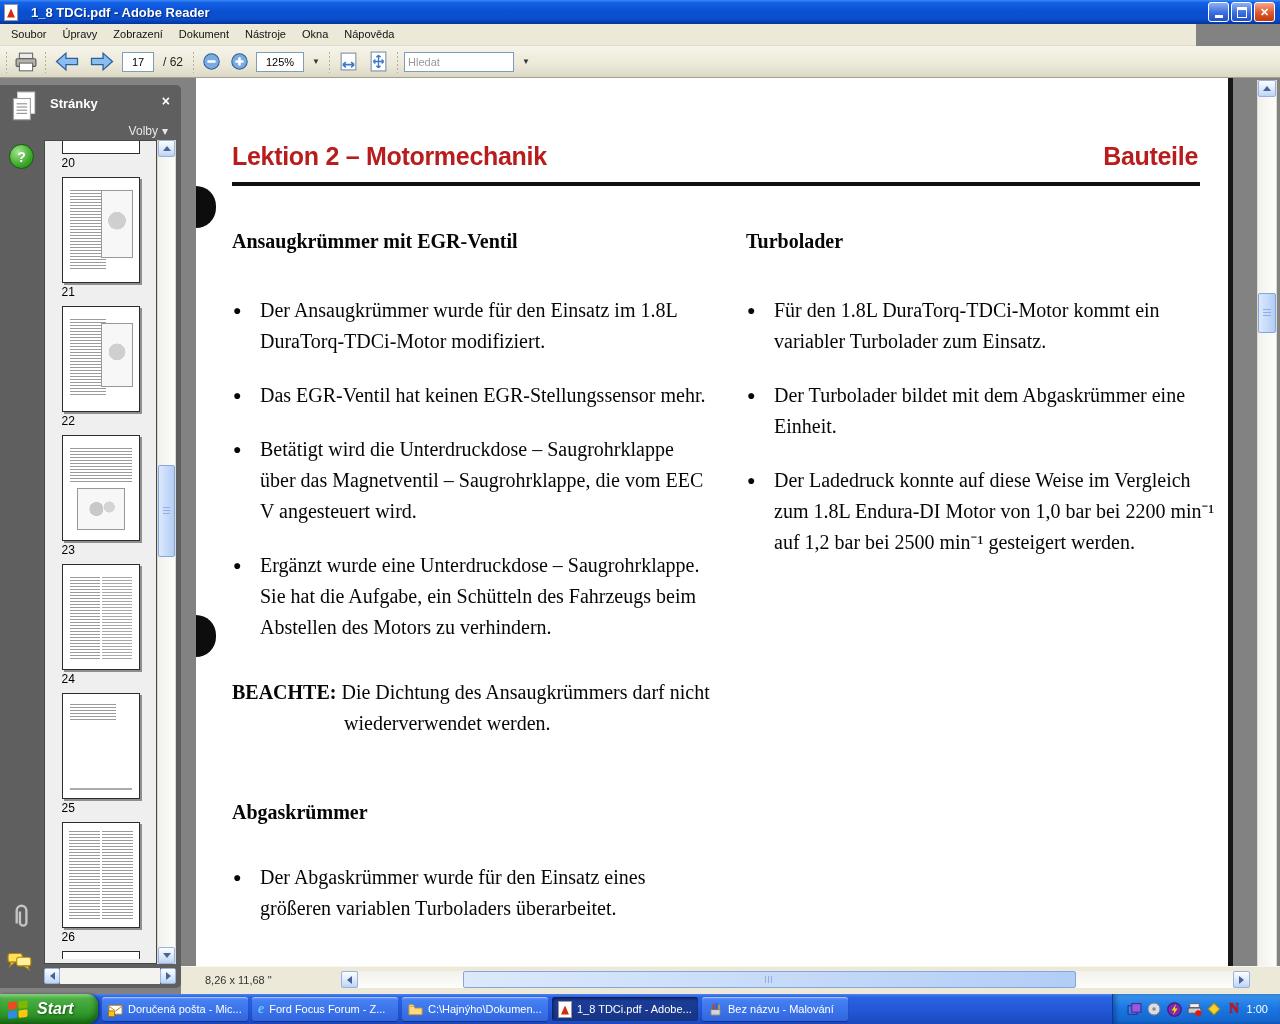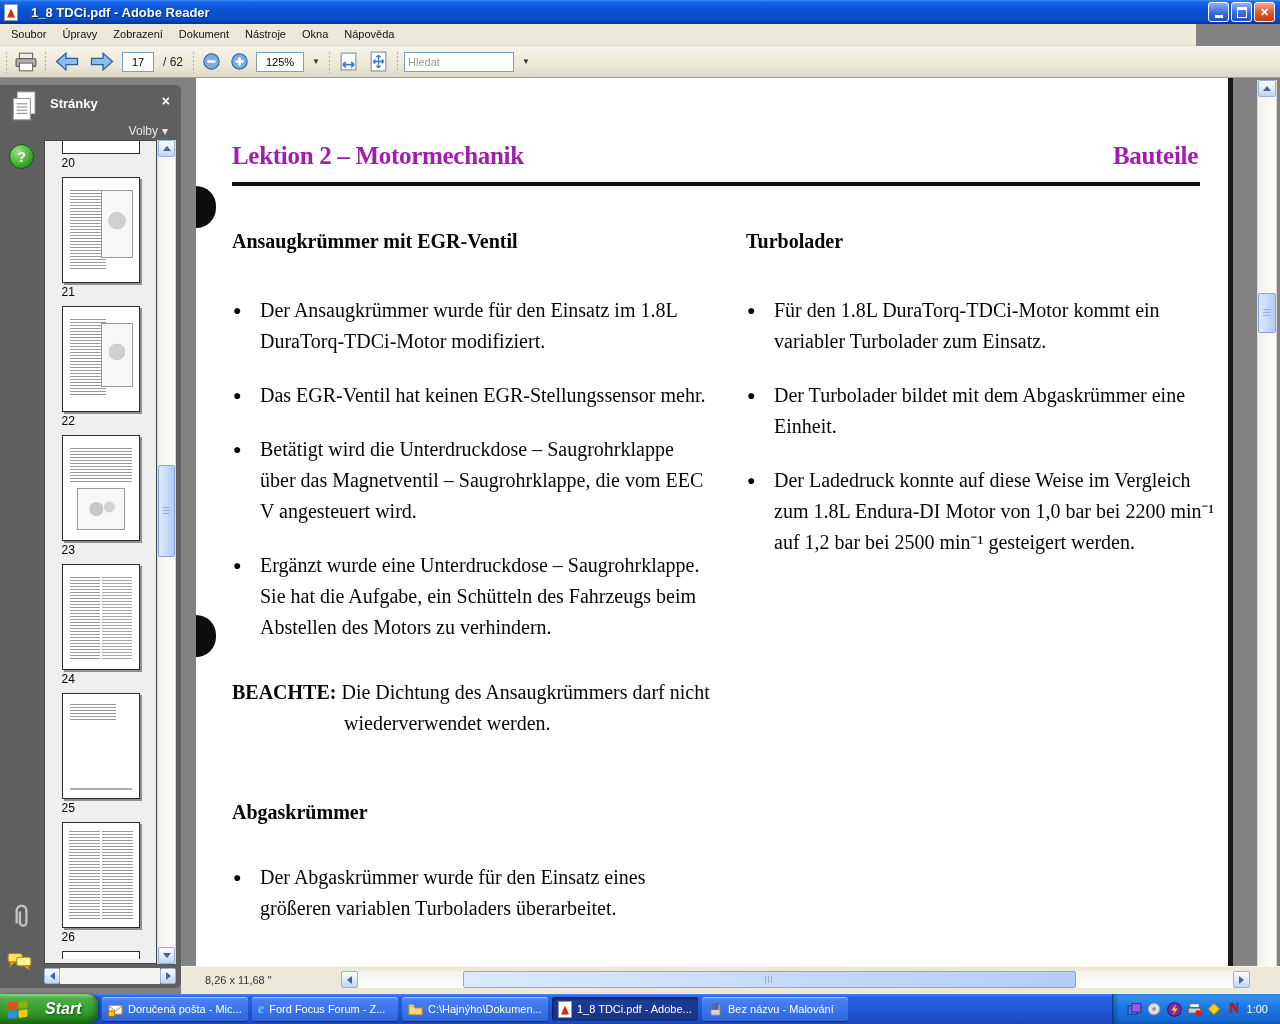"Lektion 2 – Motormechanik" .page-h1 { color: #a21caf -> #b91c1c; font-family: Liberation Serif, serif -> Liberation Sans, sans-serif }
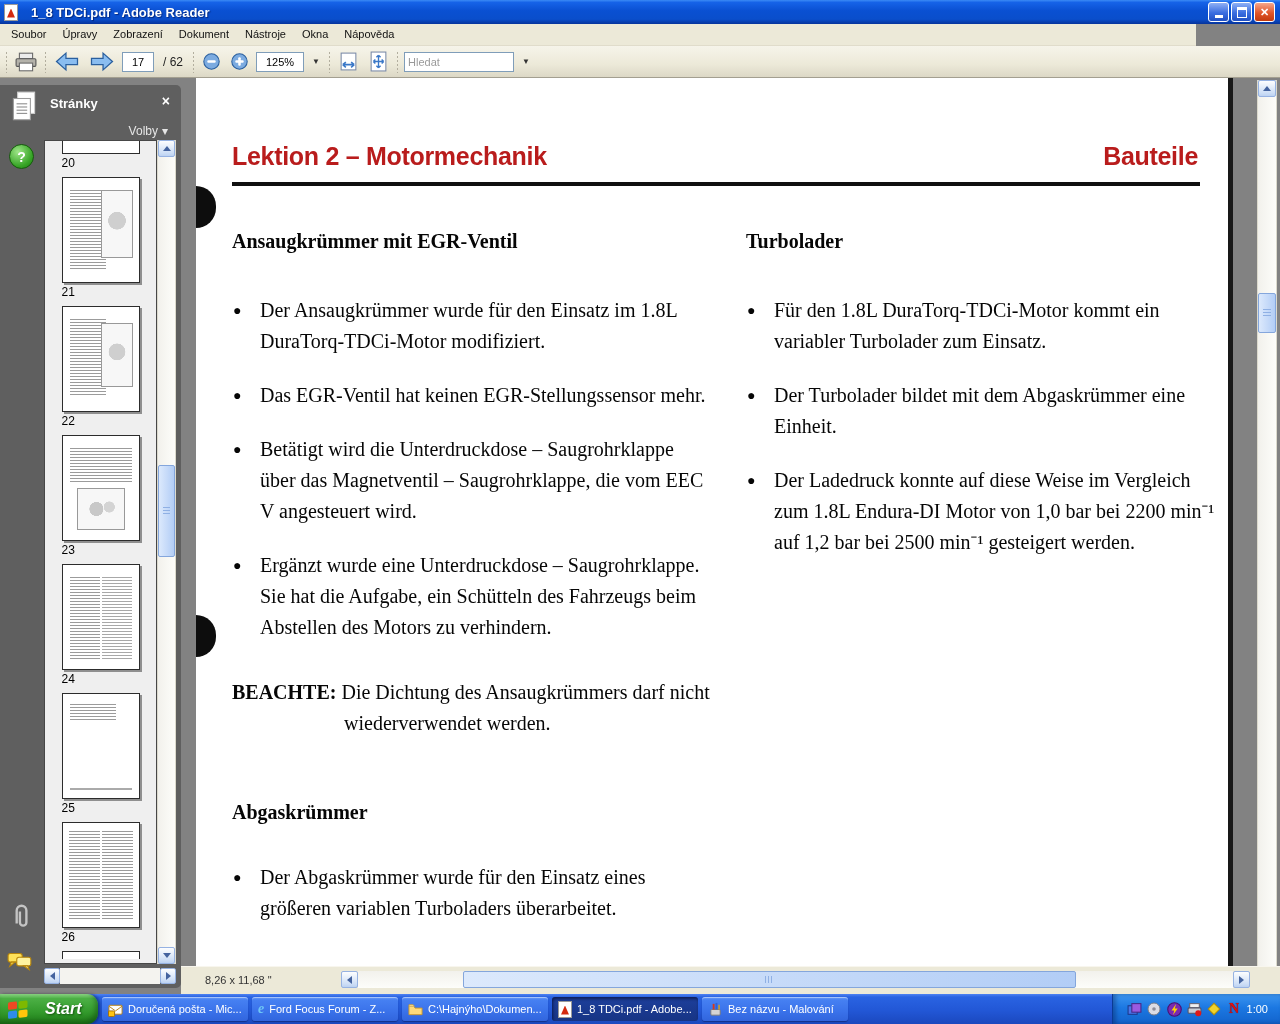"Start" .startbtn { gap: 16px -> 8px }
